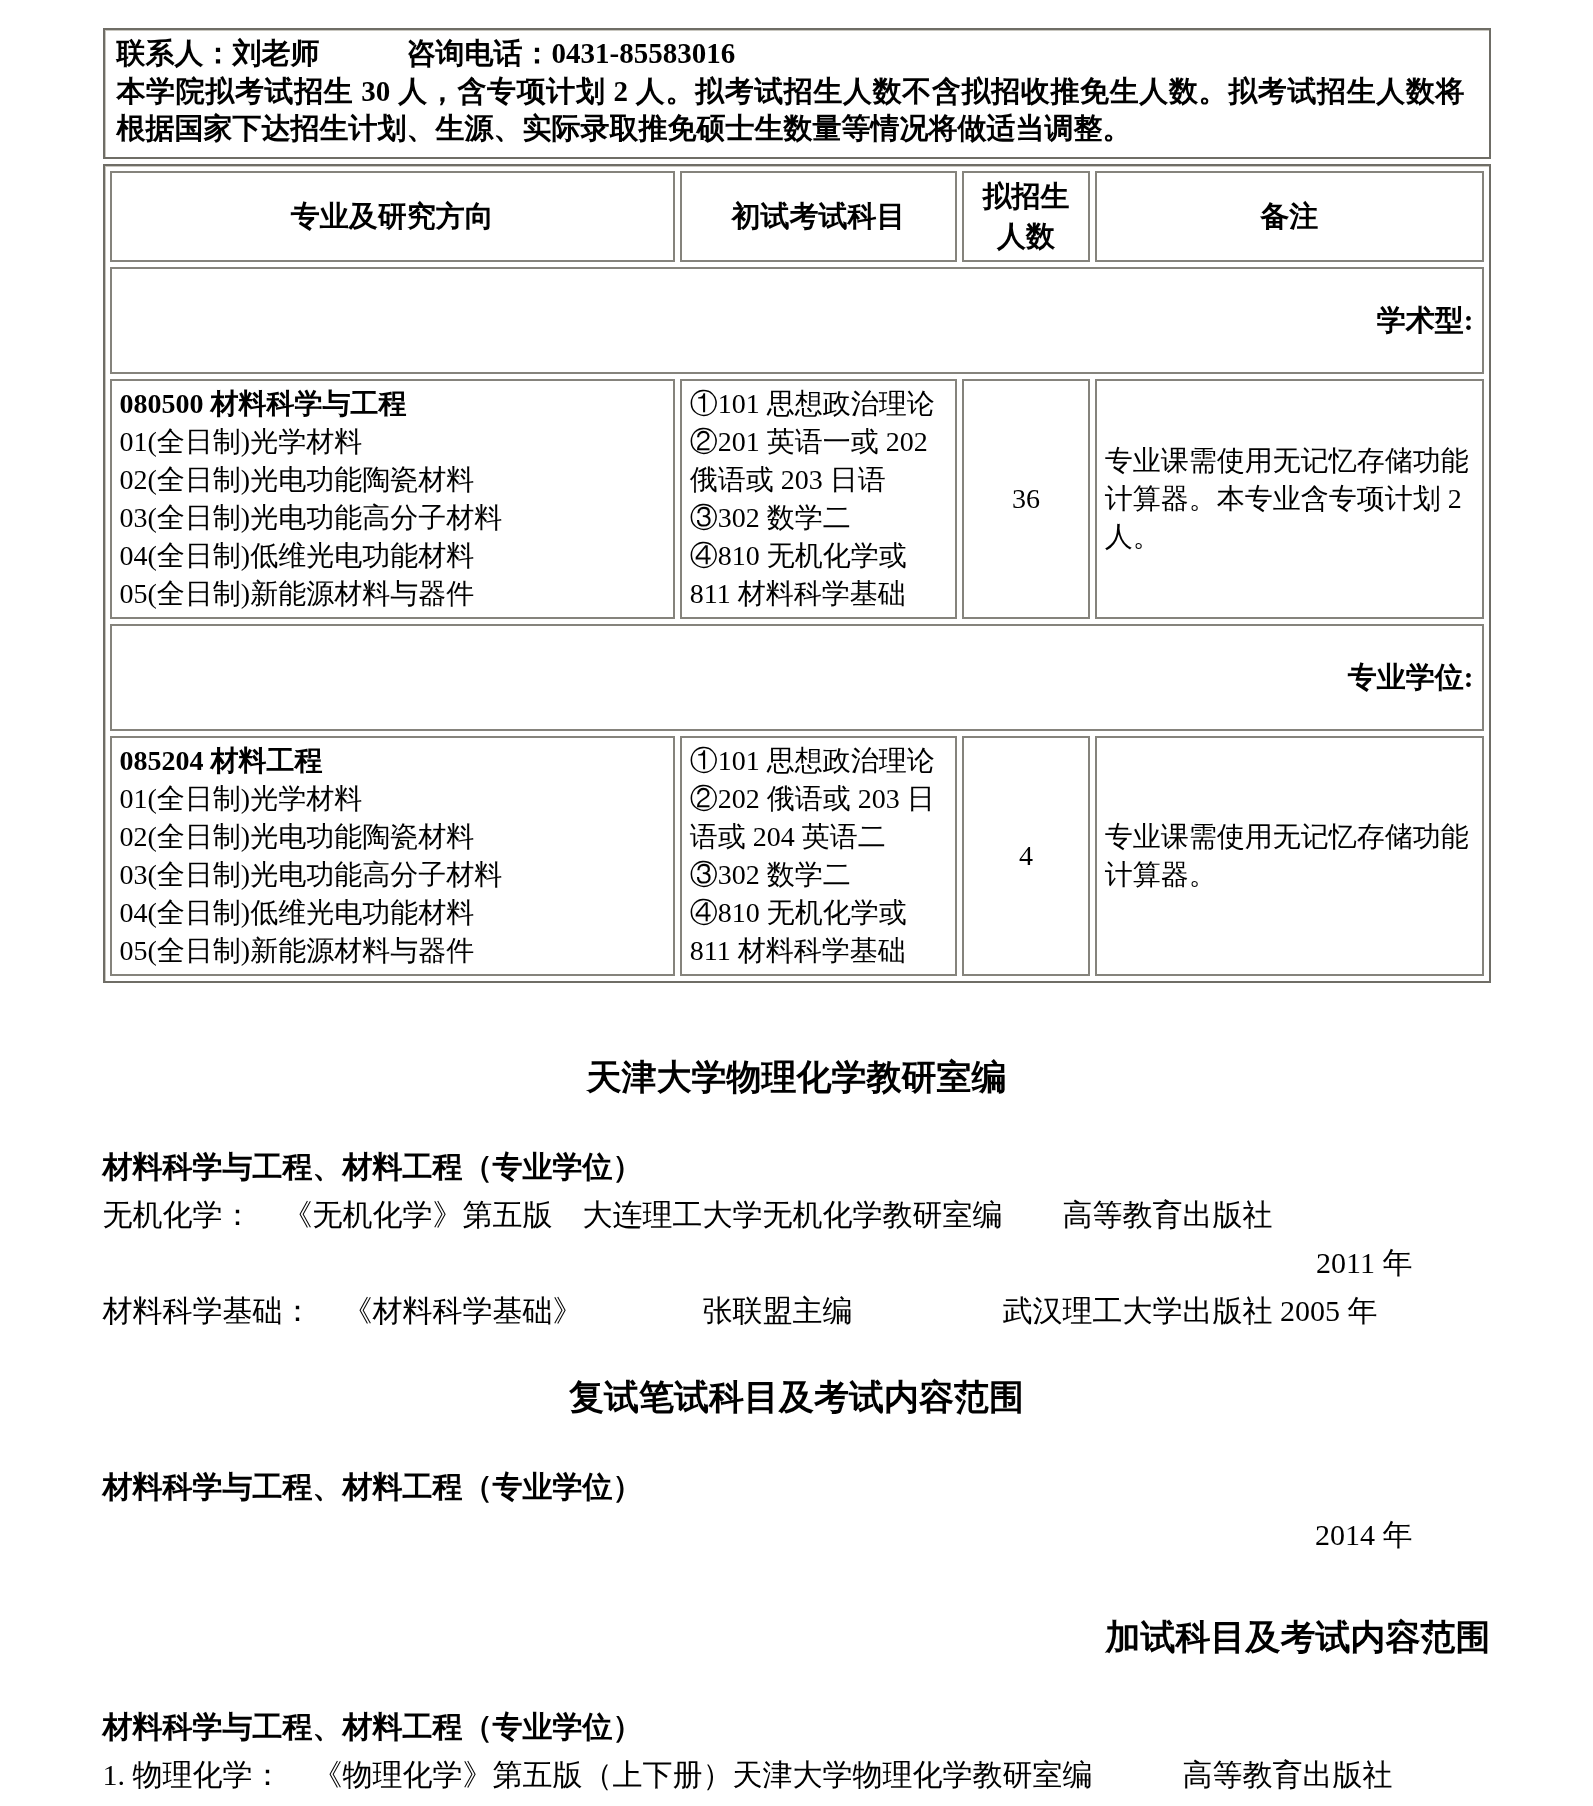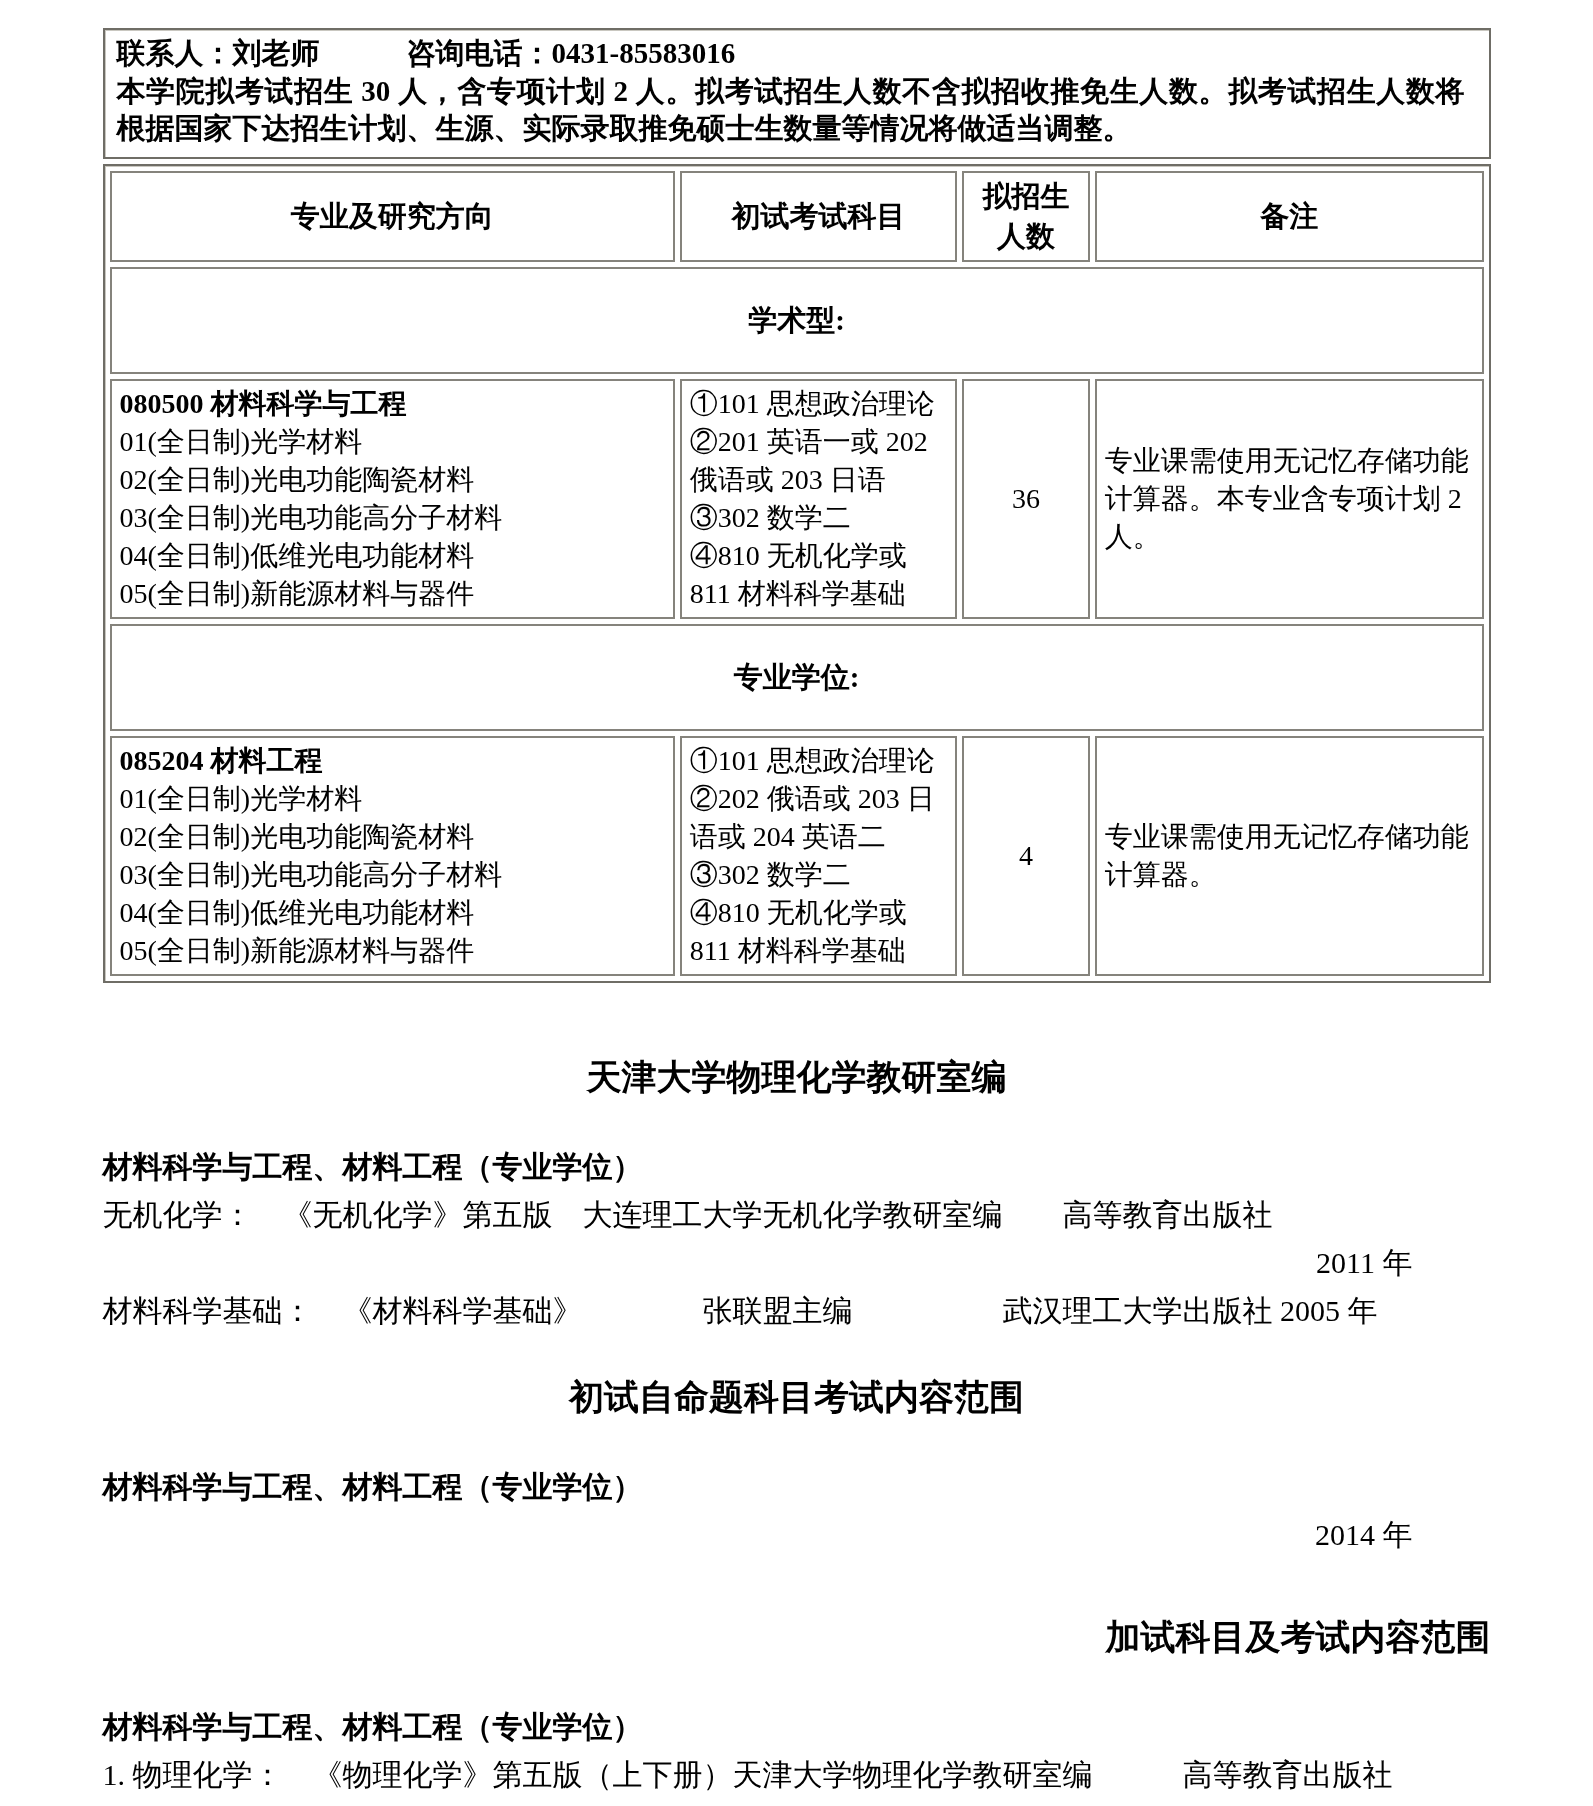"学术型:" td.section-band { text-align: center -> right }
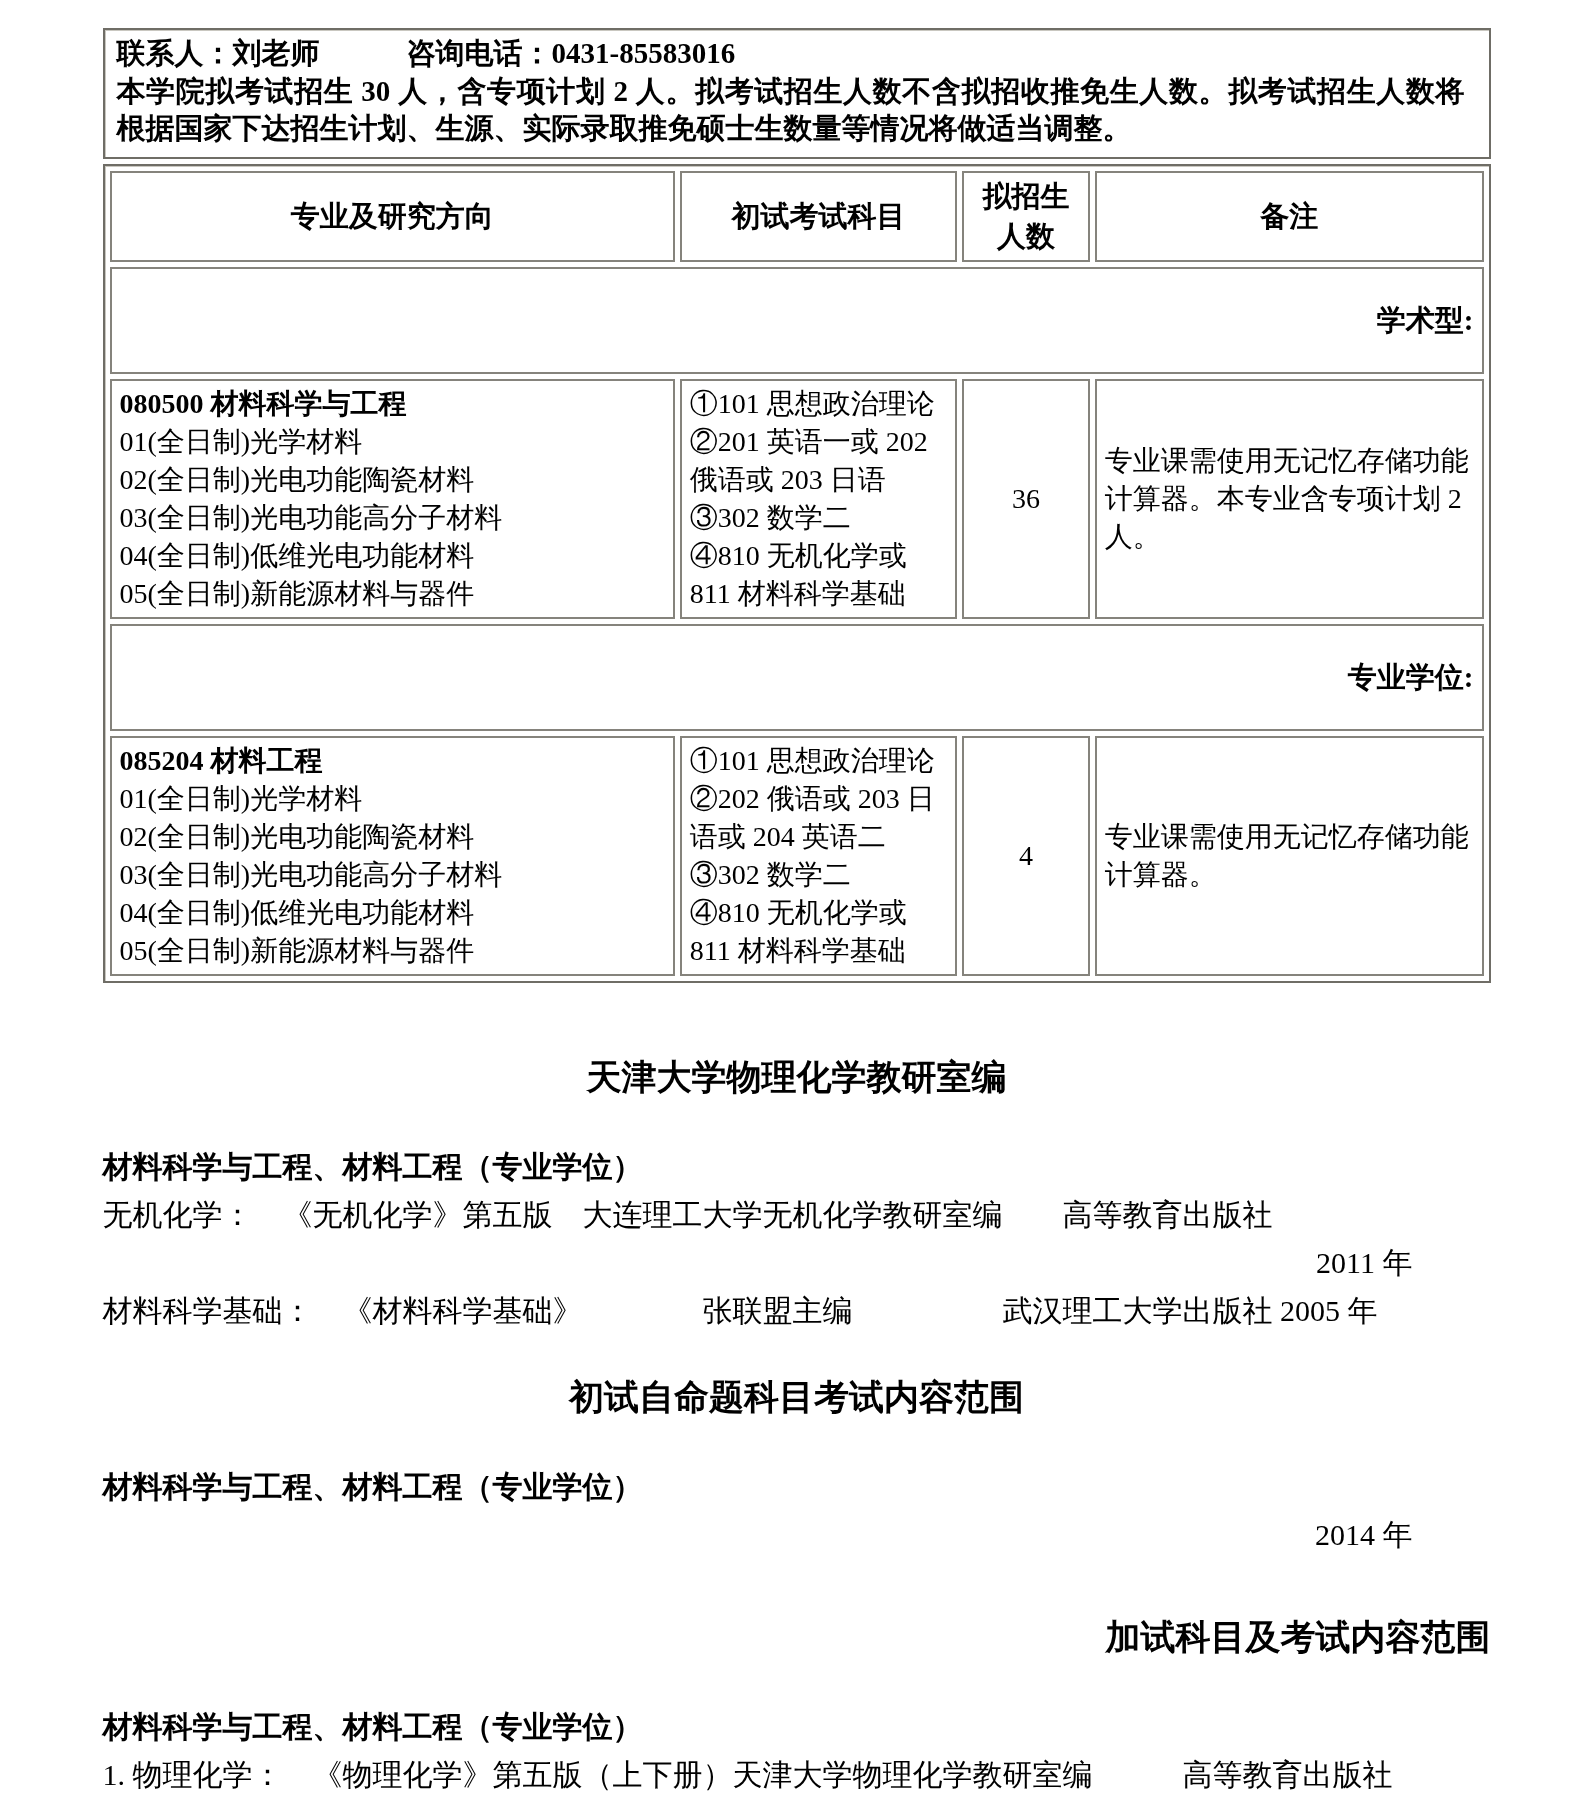"初试自命题科目考试内容范围" div.section-heading { text: 初试自命题科目 -> 复试笔试科目及 }
